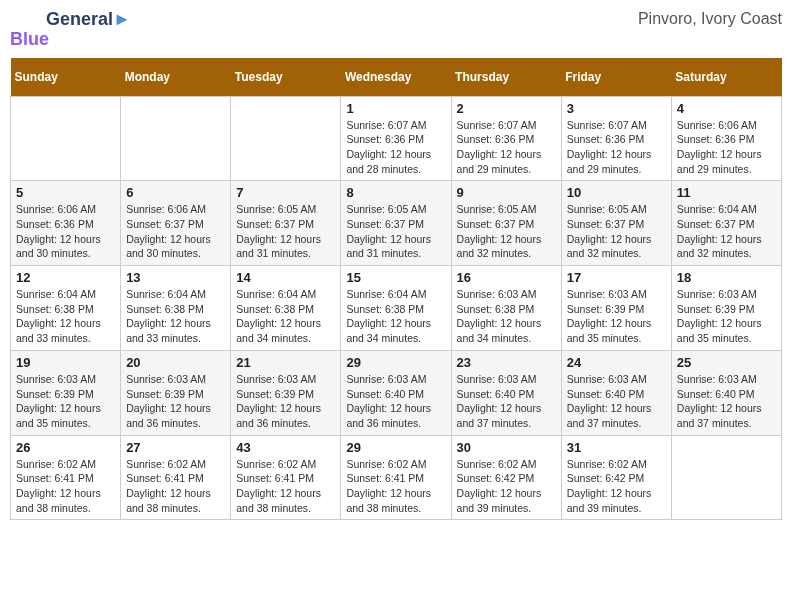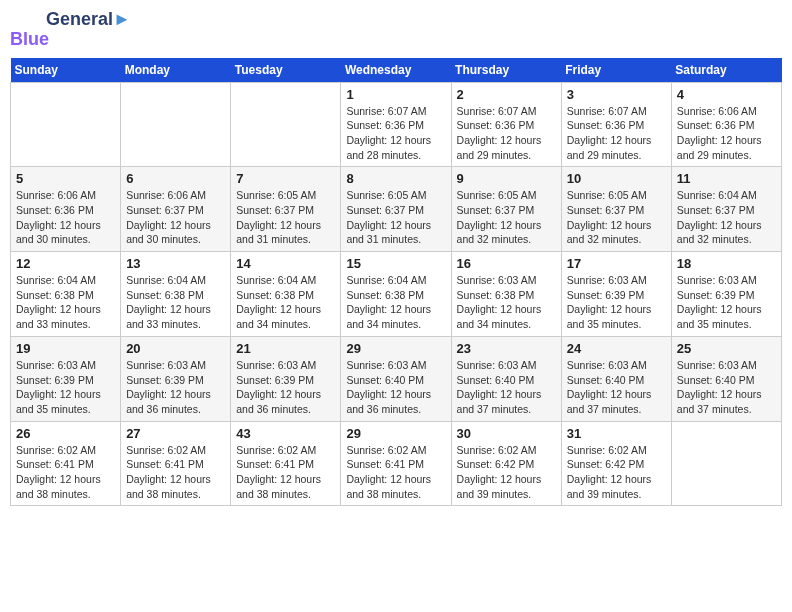"Pinvoro, Ivory Coast" h2 { html: none -> <h2>Pinvoro, Ivory Coast</h2> }
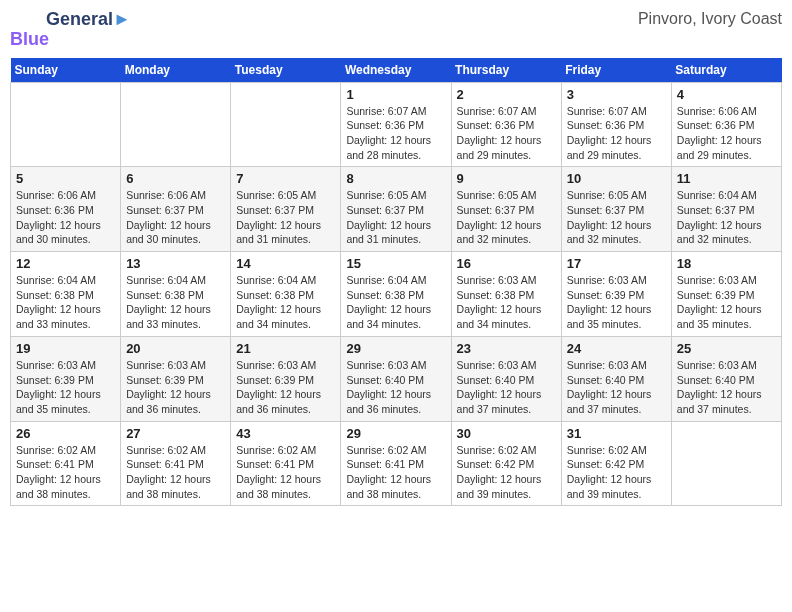"Sunday" th { background: #1d4ed8 -> #a16207; padding: 5px 4px -> 12px 4px }
